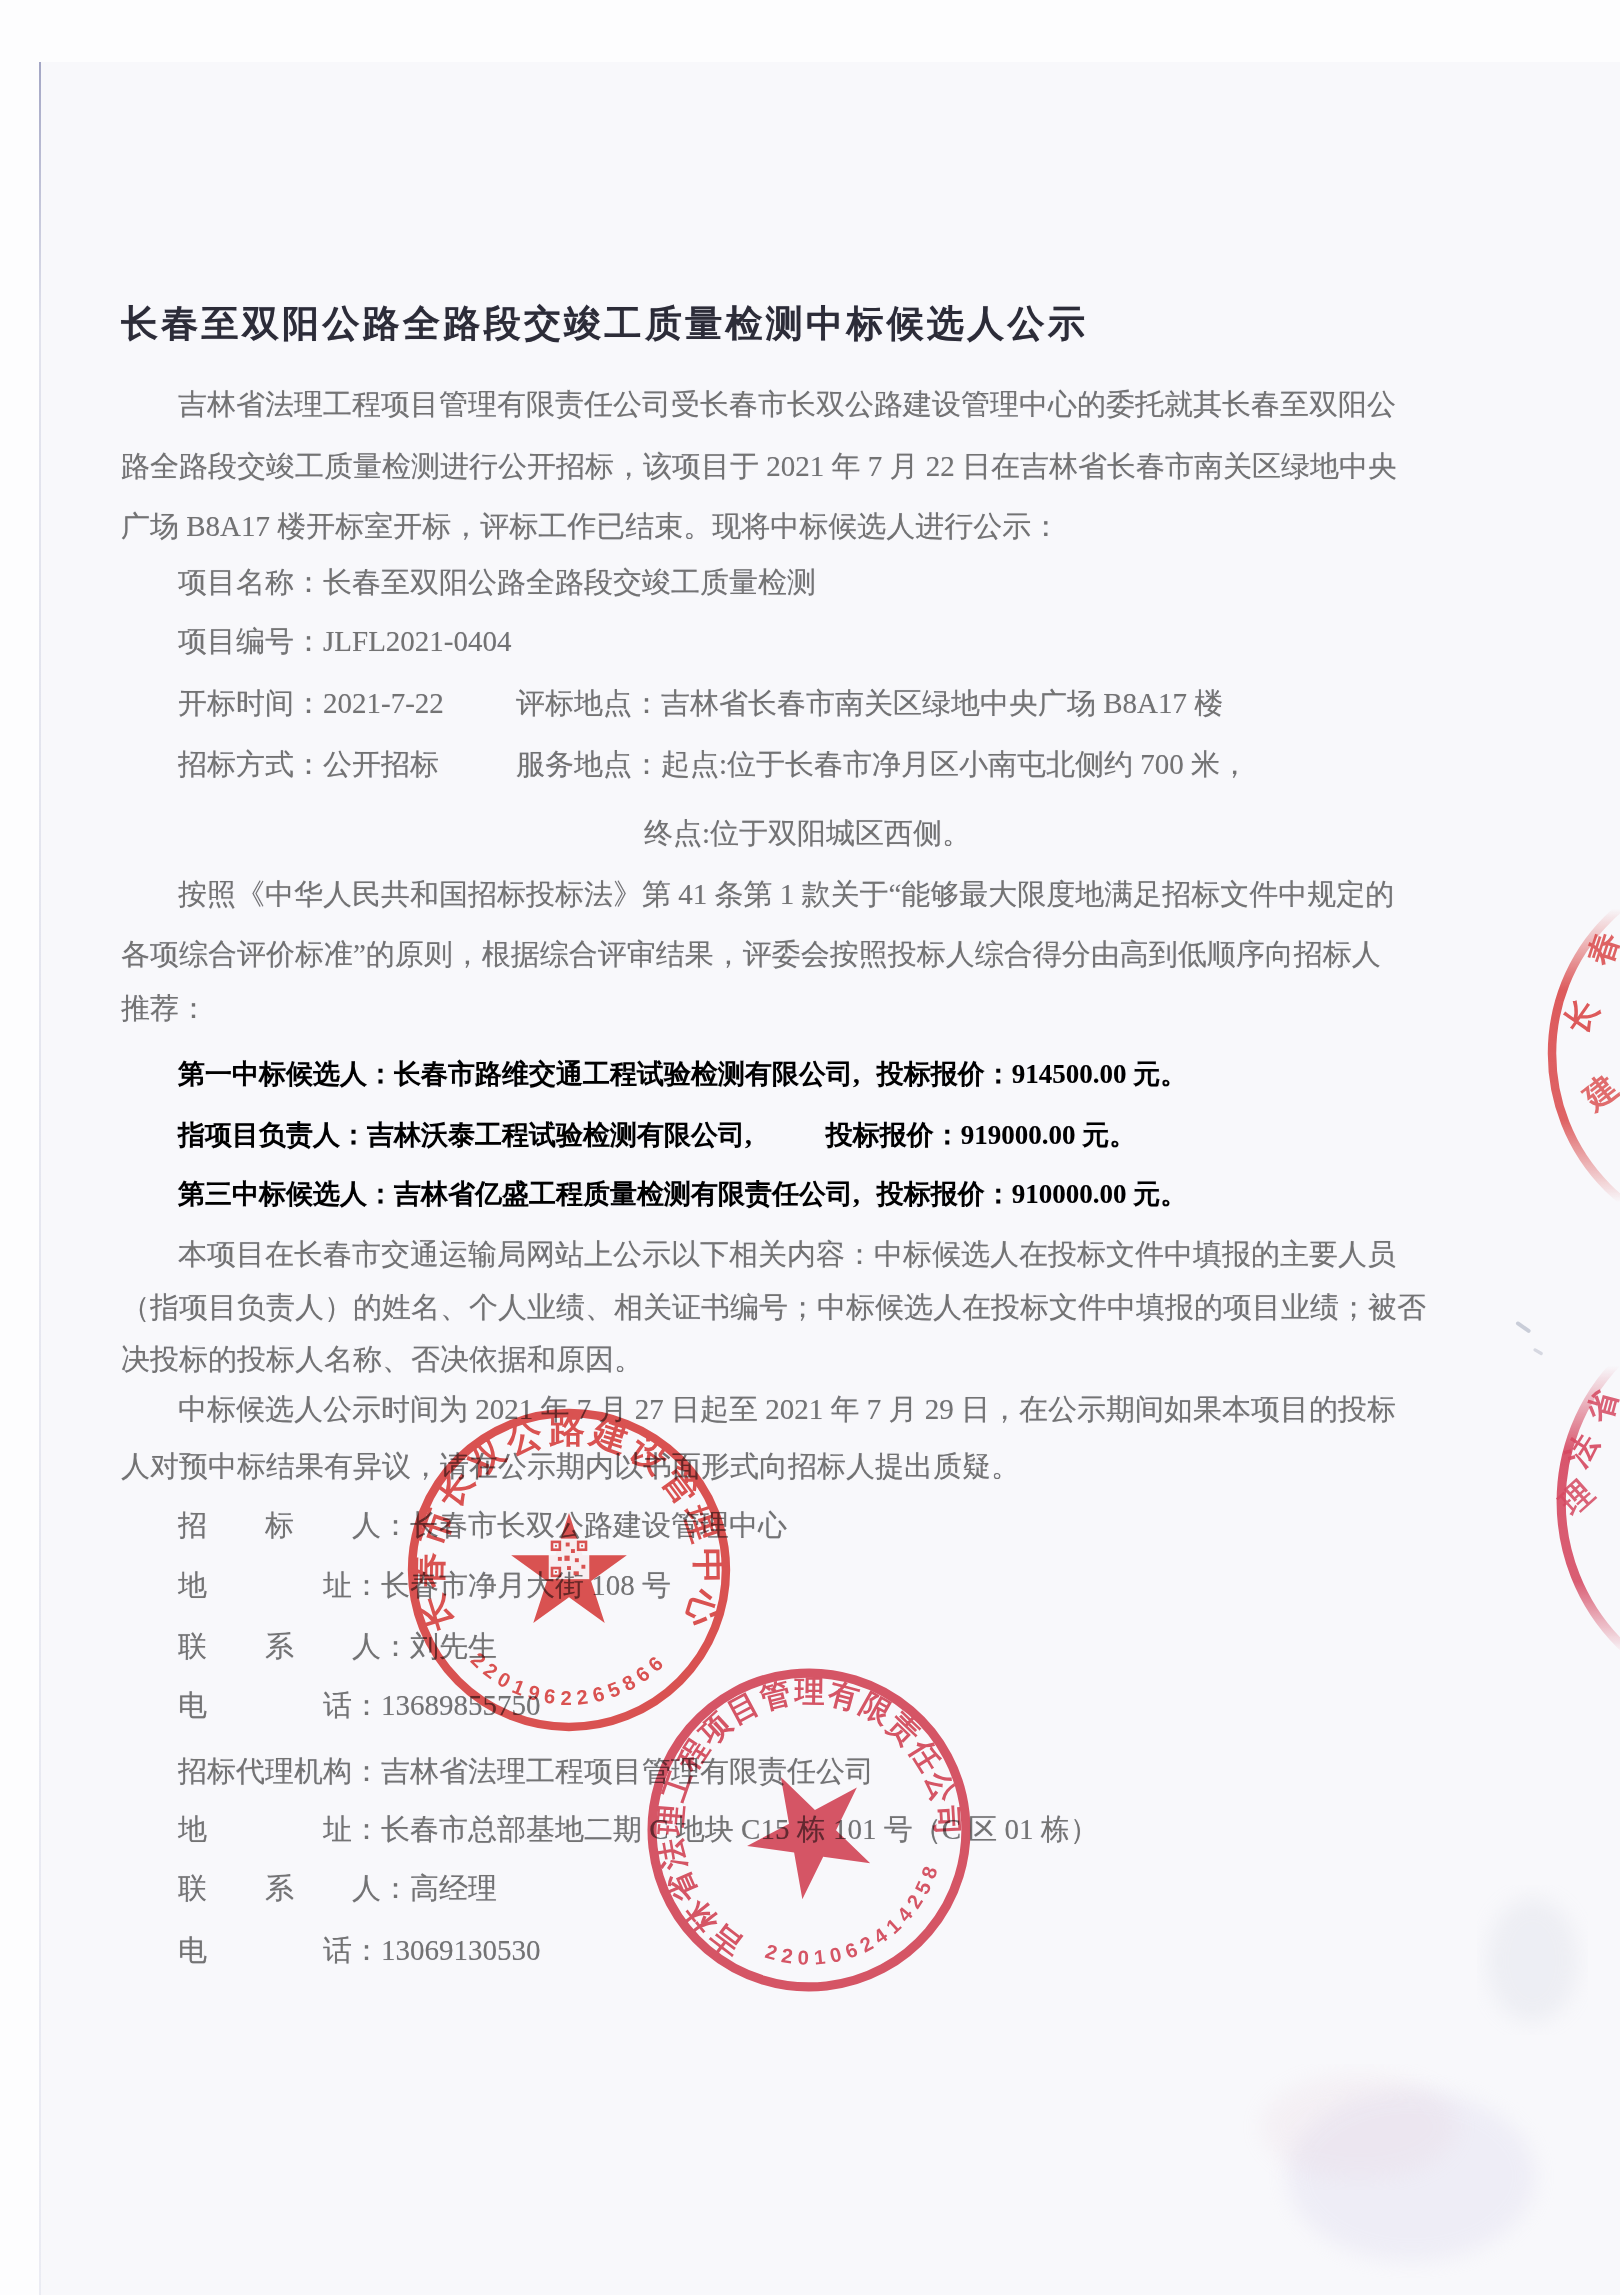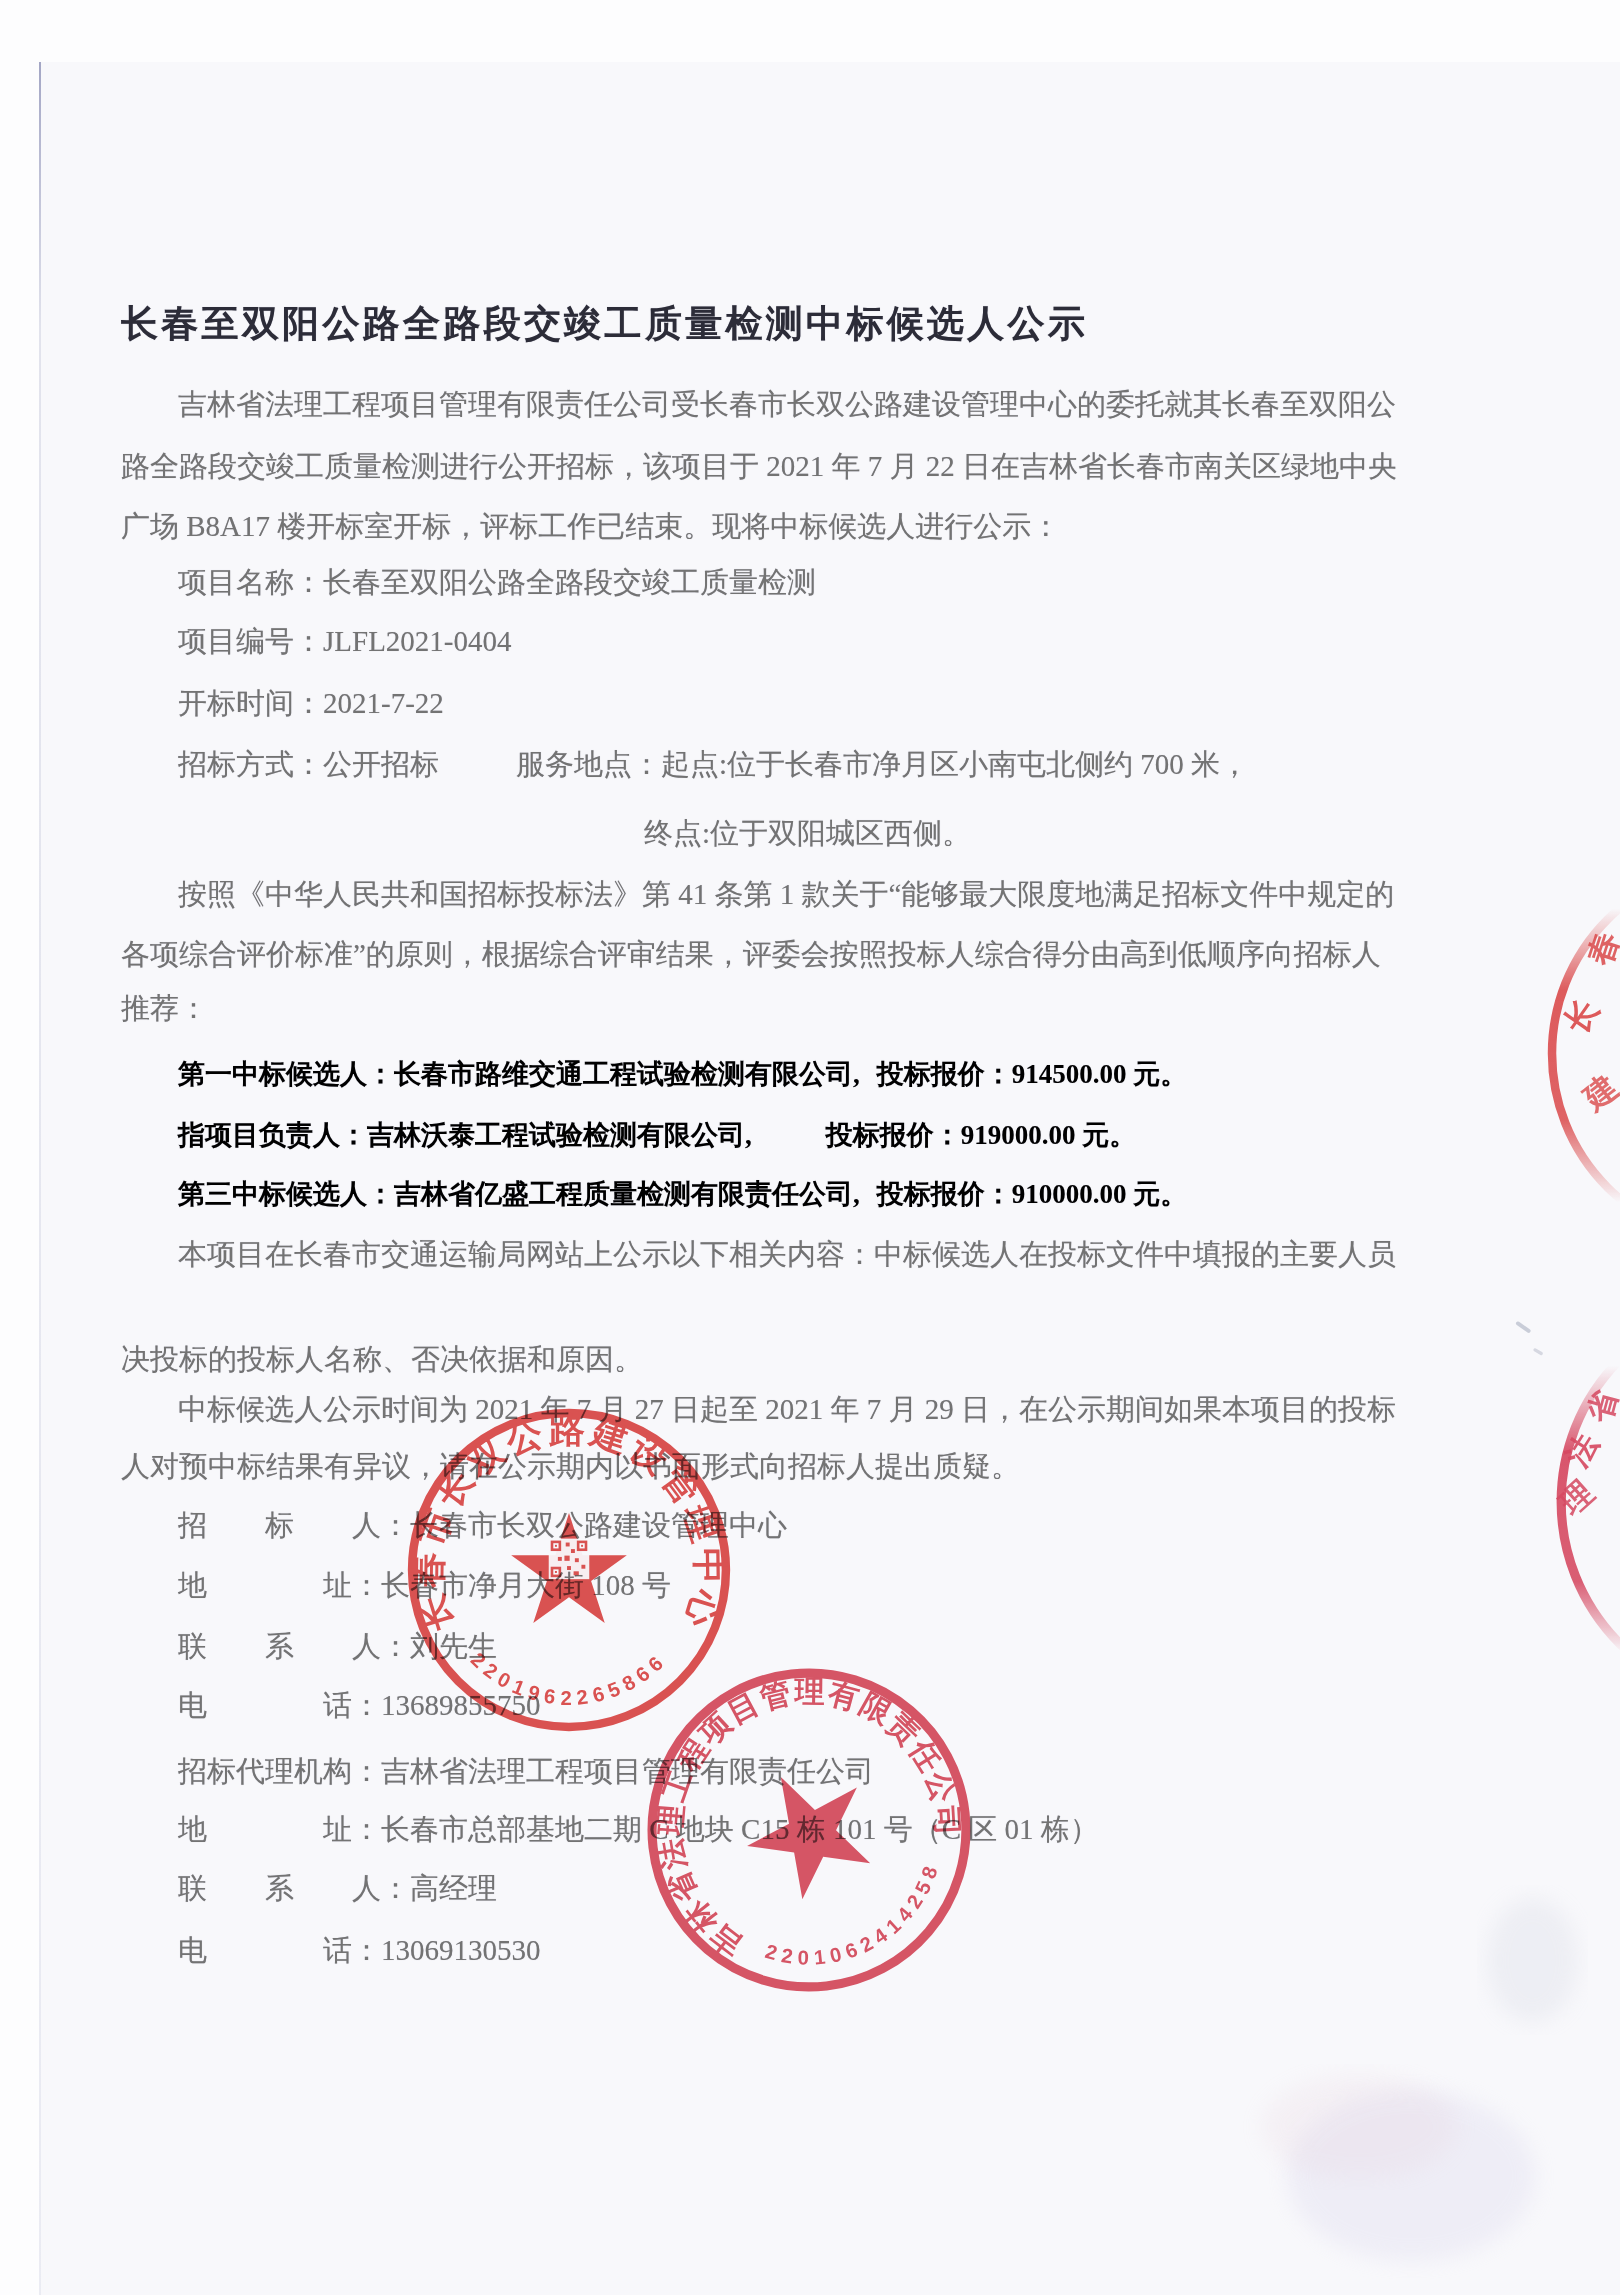"评标地点：吉林省长春市南关区绿地中央广场 B8A17 楼" div.ln { html: none -> <div>评标地点：吉林省长春市南关区绿地中央广场 B8A17 楼</div> }
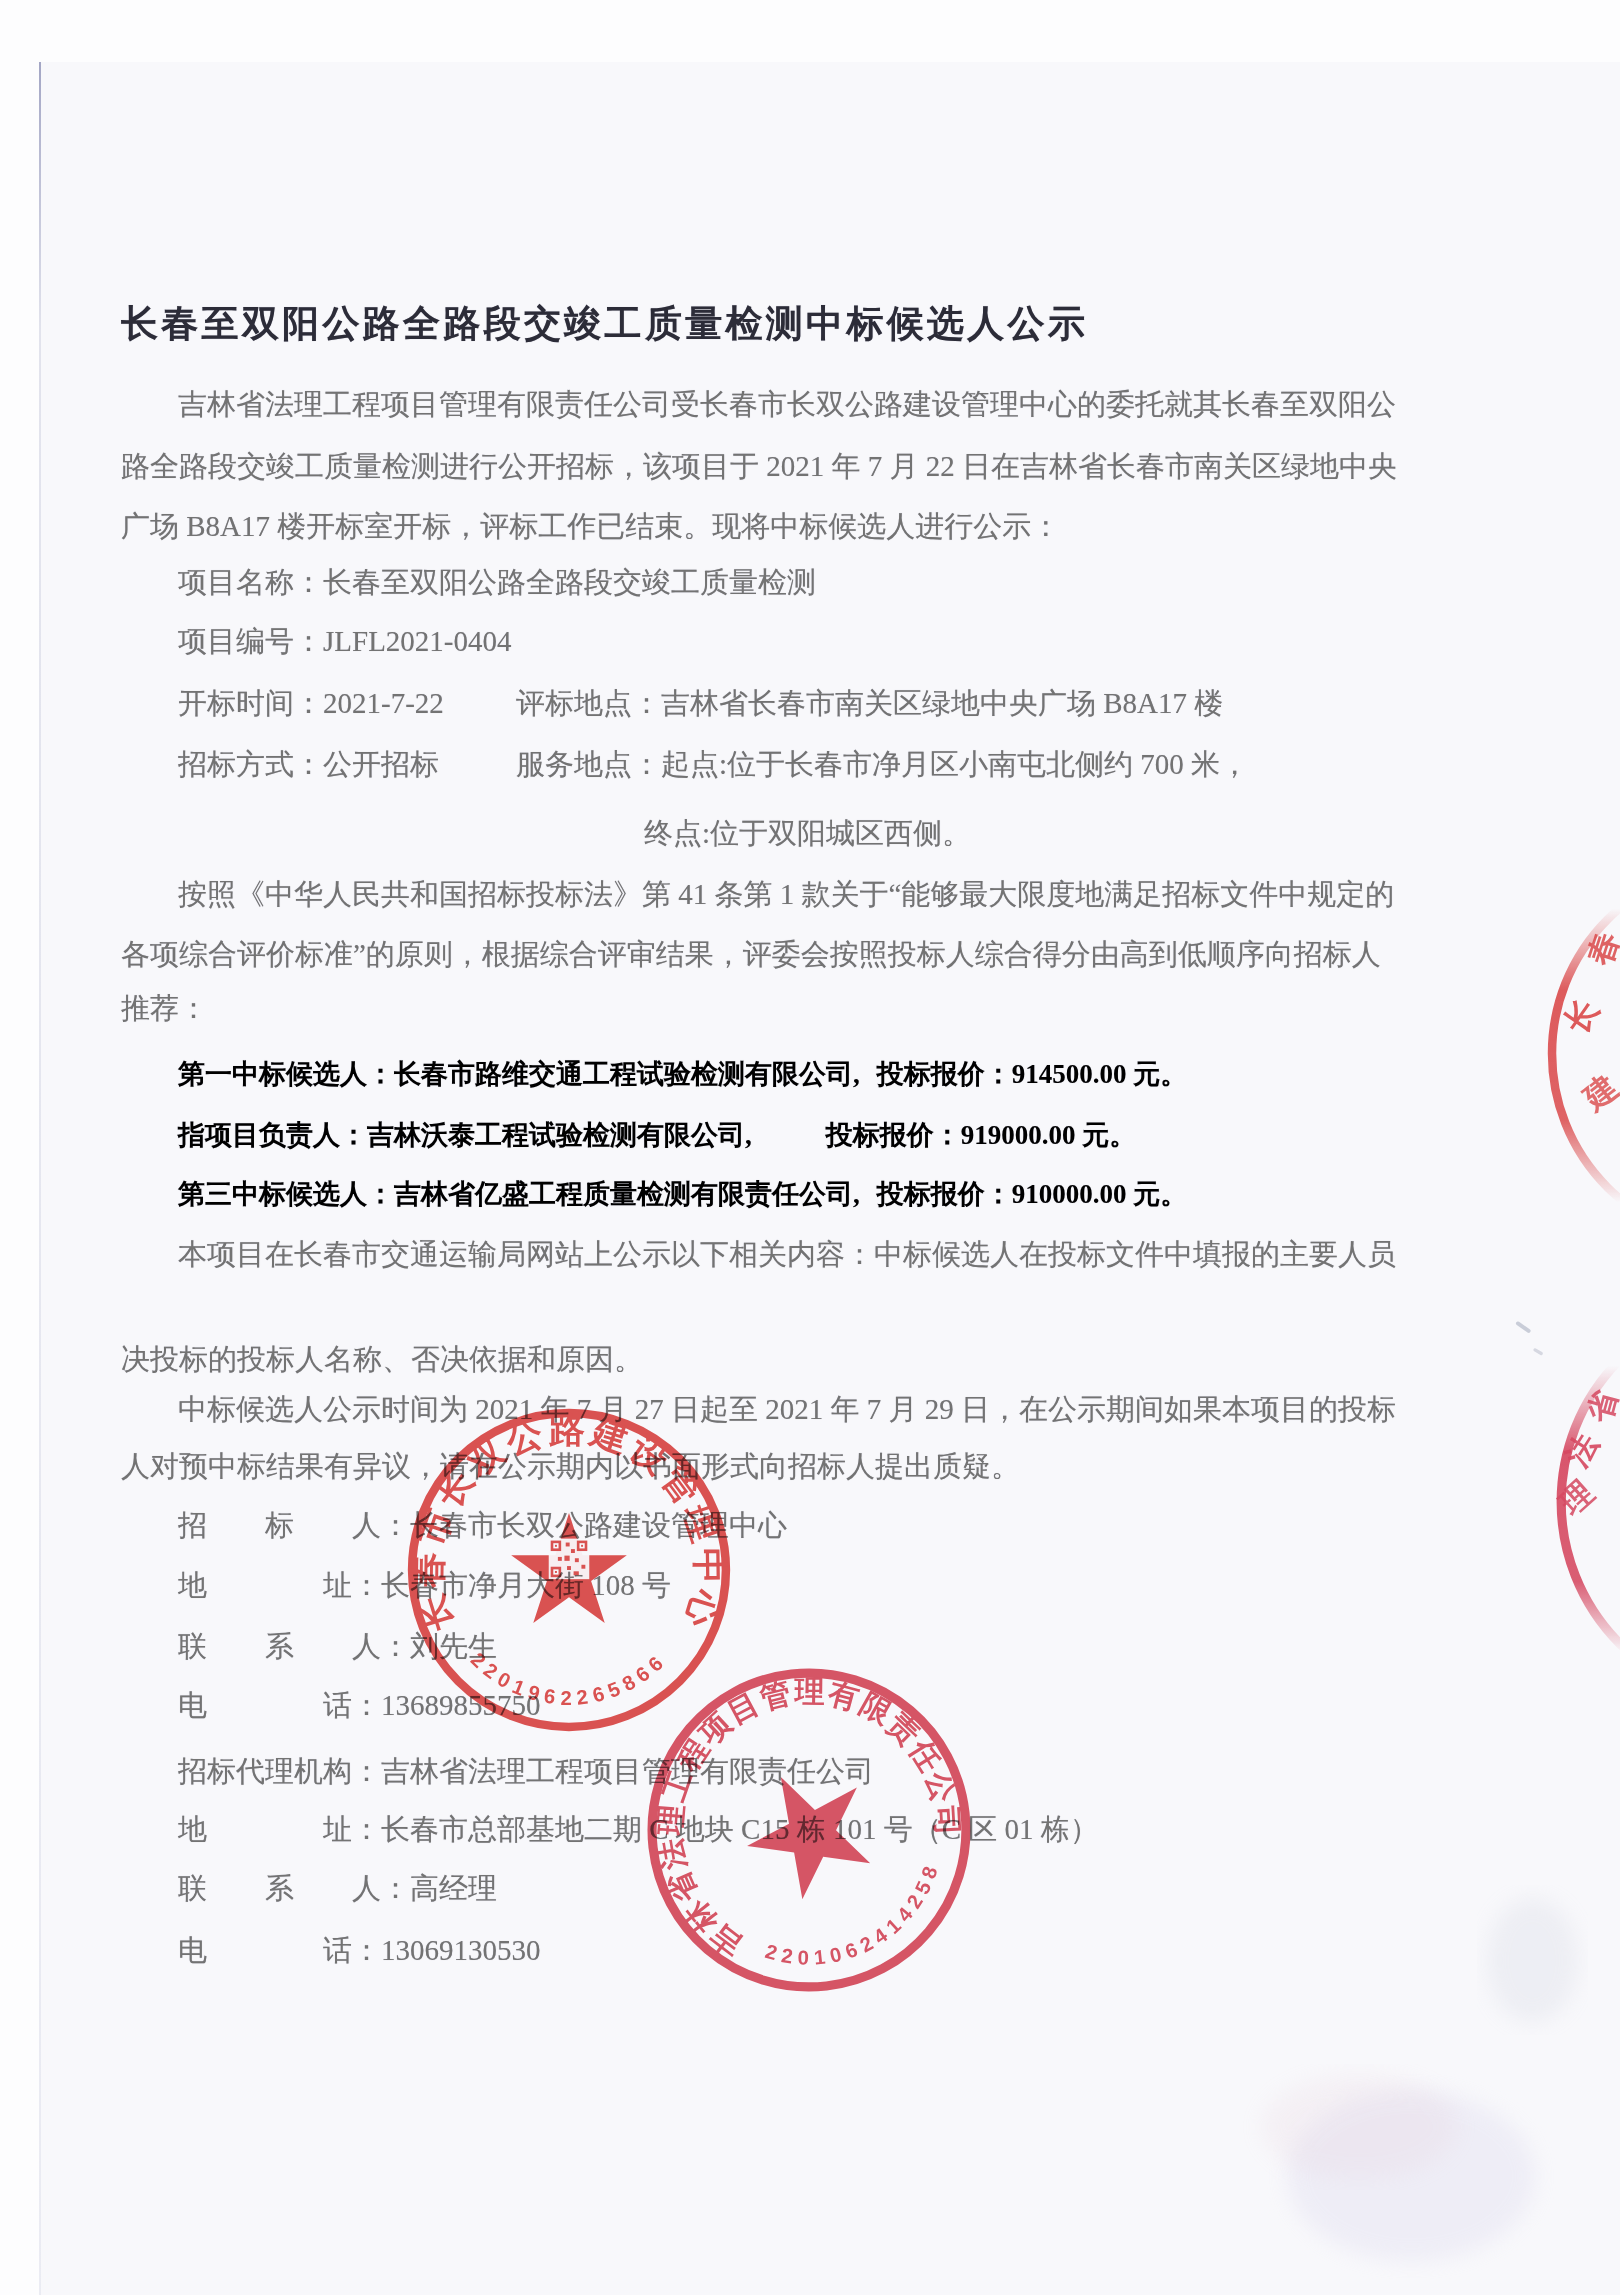"（指项目负责人）的姓名、个人业绩、相关证书编号；中标候选人在投标文件中填报的项目" div.ln { html: none -> <div>（指项目负责人）的姓名、个人业绩、相关证书编号；中标候选人在投标文件中填报的项目业绩；被否</div> }
